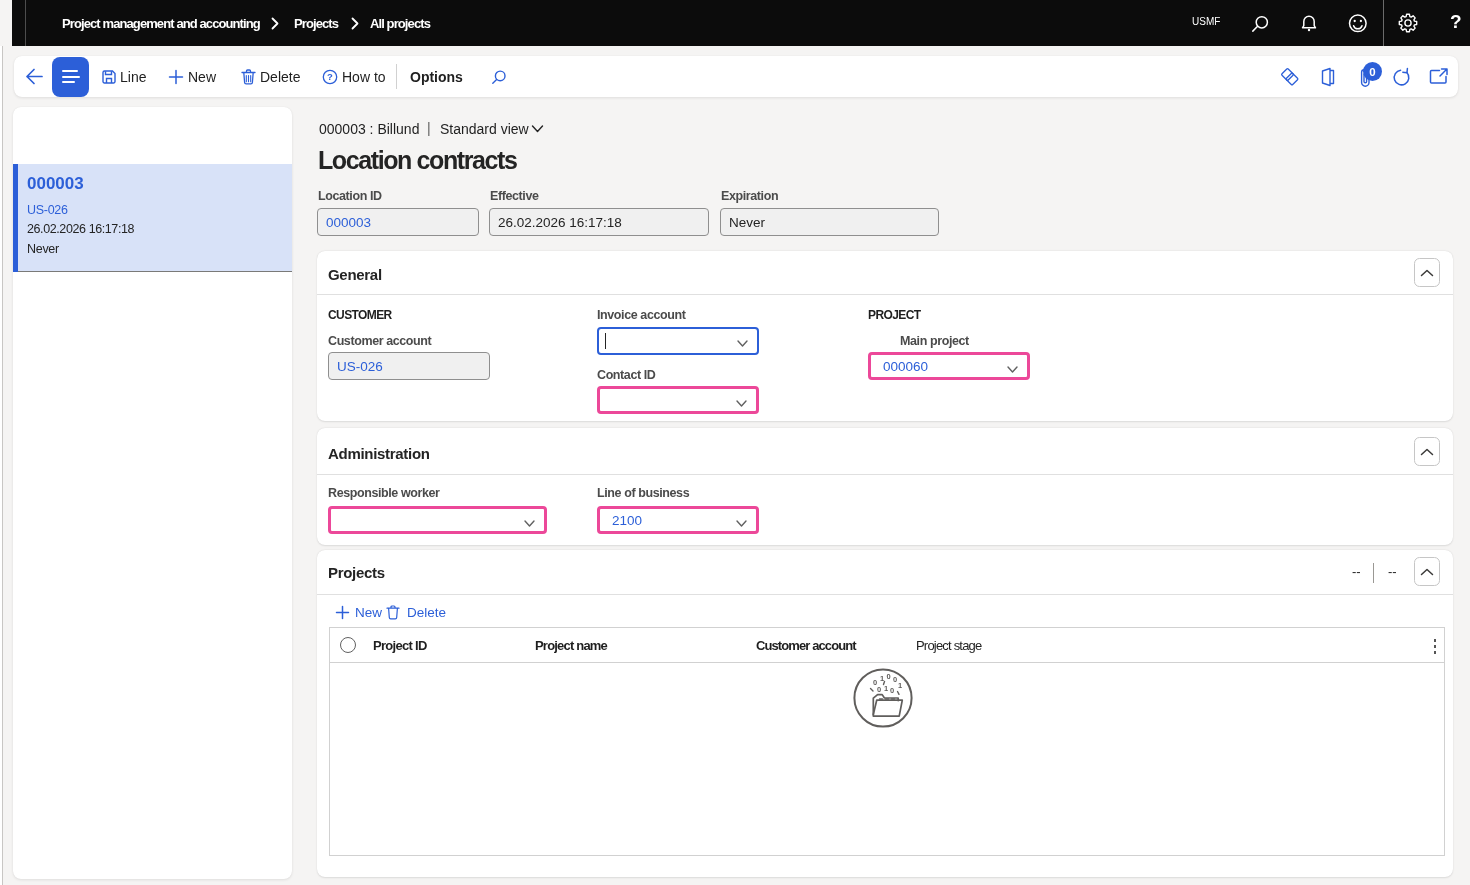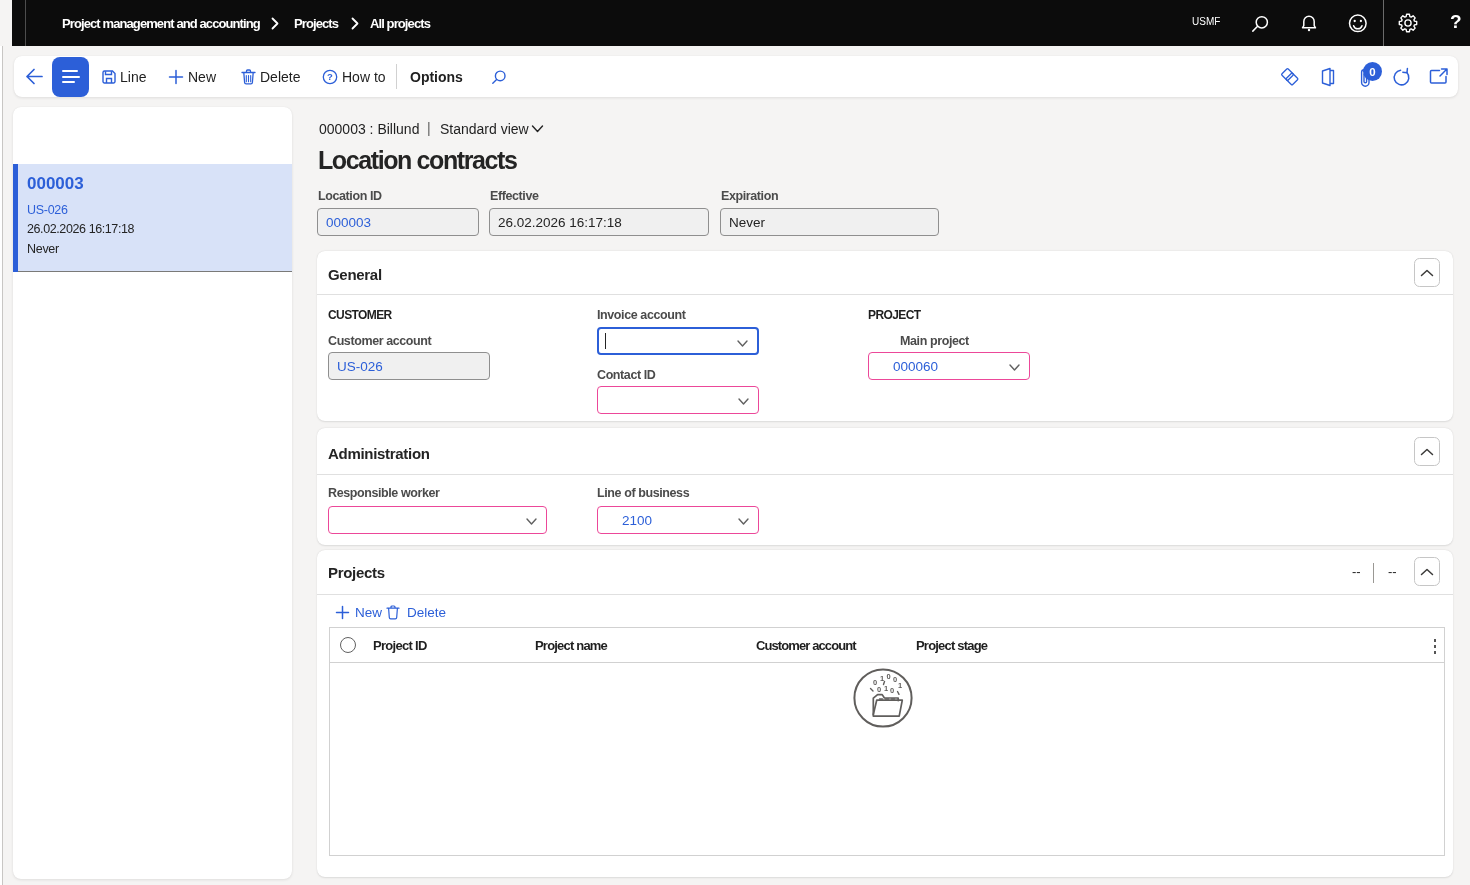"000060" .combo { border: 1px solid #ec4899 -> 3px solid #ec4899; padding-left: 24px -> 12px }
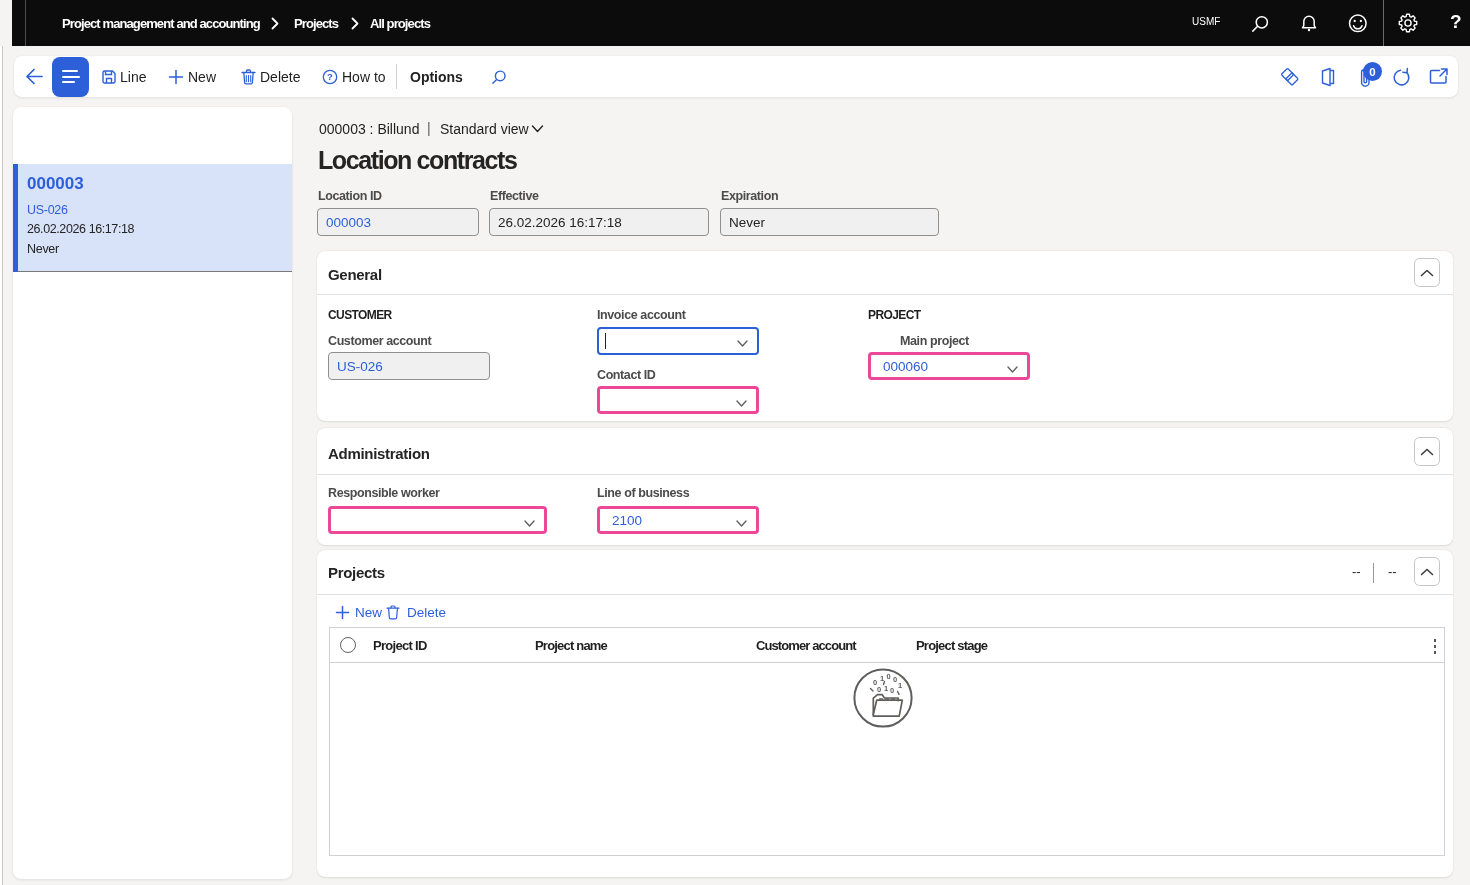"Project stage" div.abs { font-weight: 700 -> 400 }
